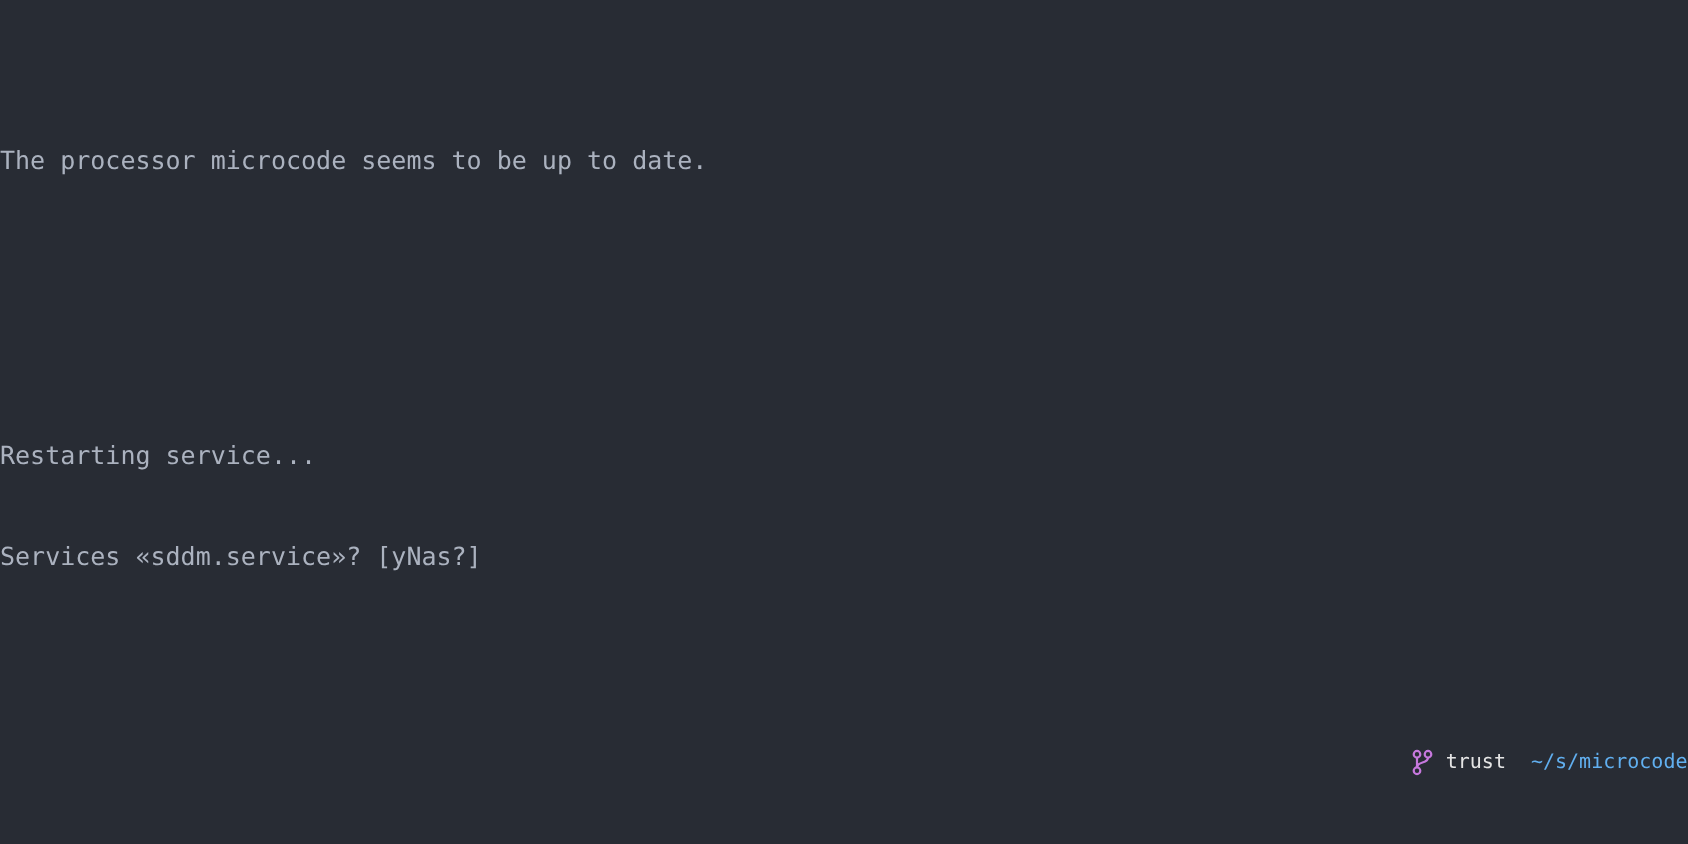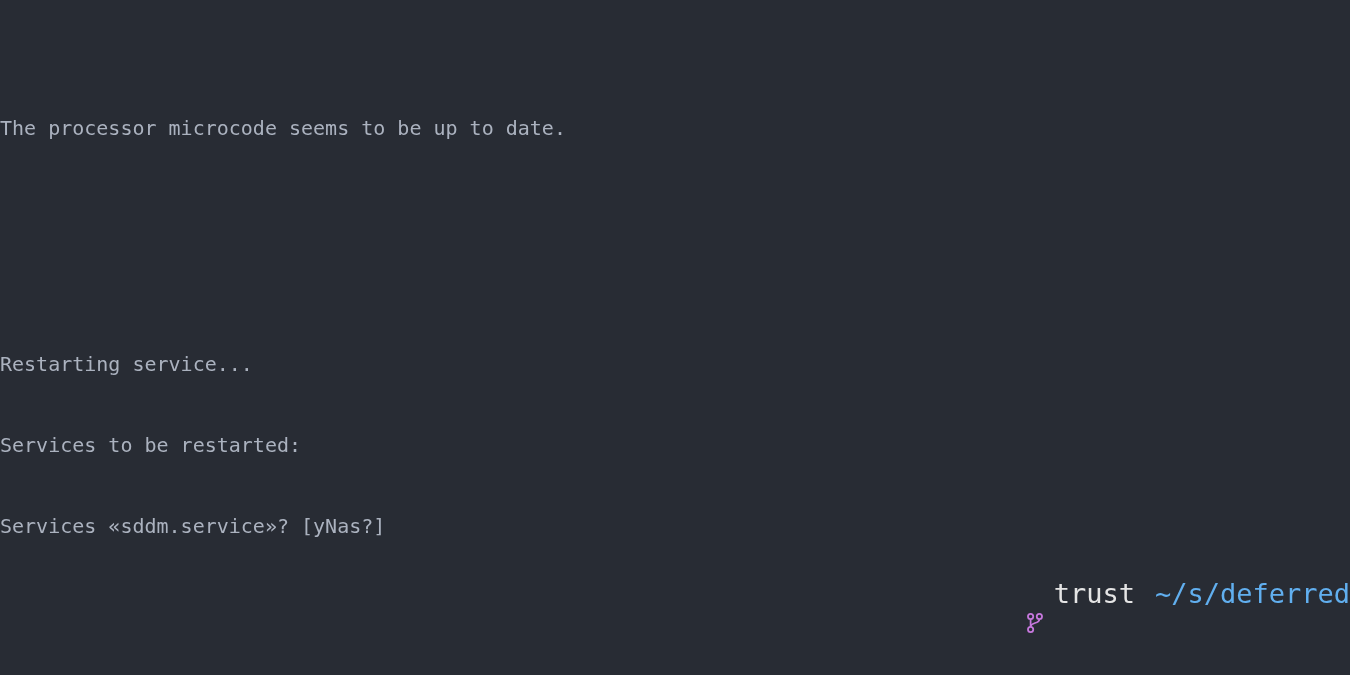"Services to be restarted:" div.line { html: <div>Services to be restarted:</div> -> none }
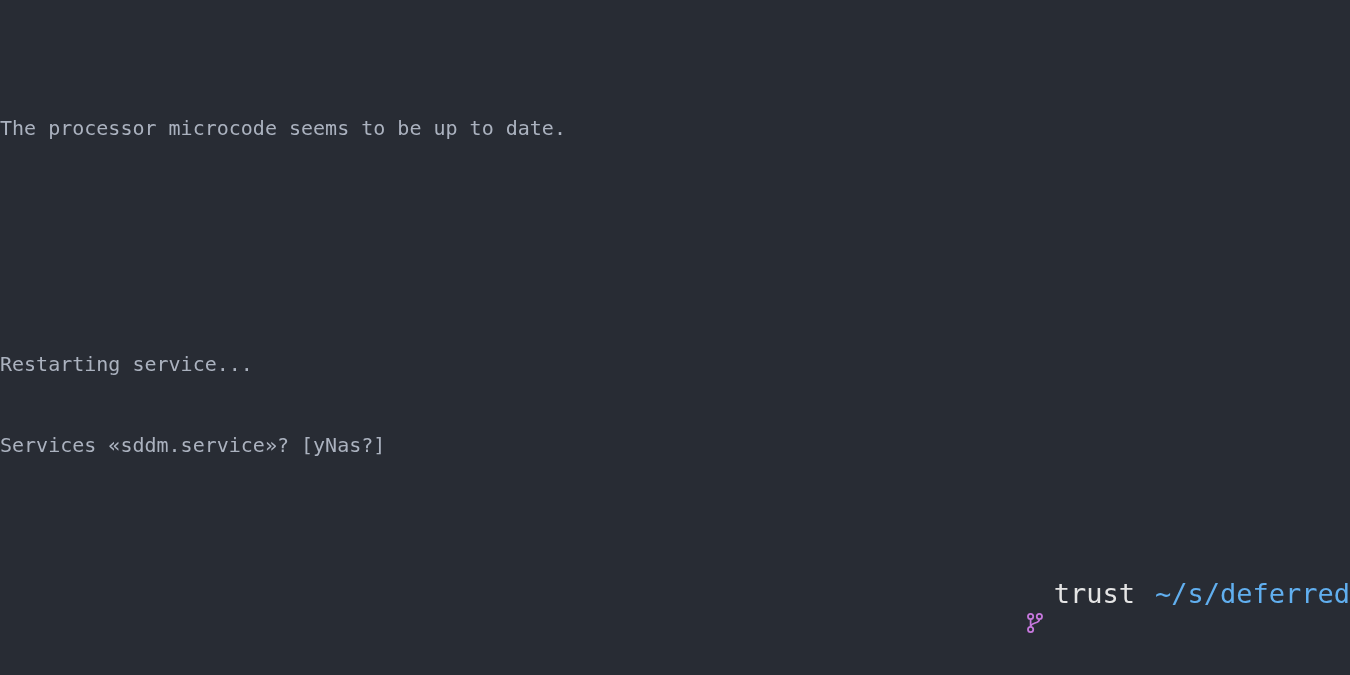"trust" .statusbar { align-items: none -> center; bottom: 14px -> 26px; font-size: 27px -> 16px }
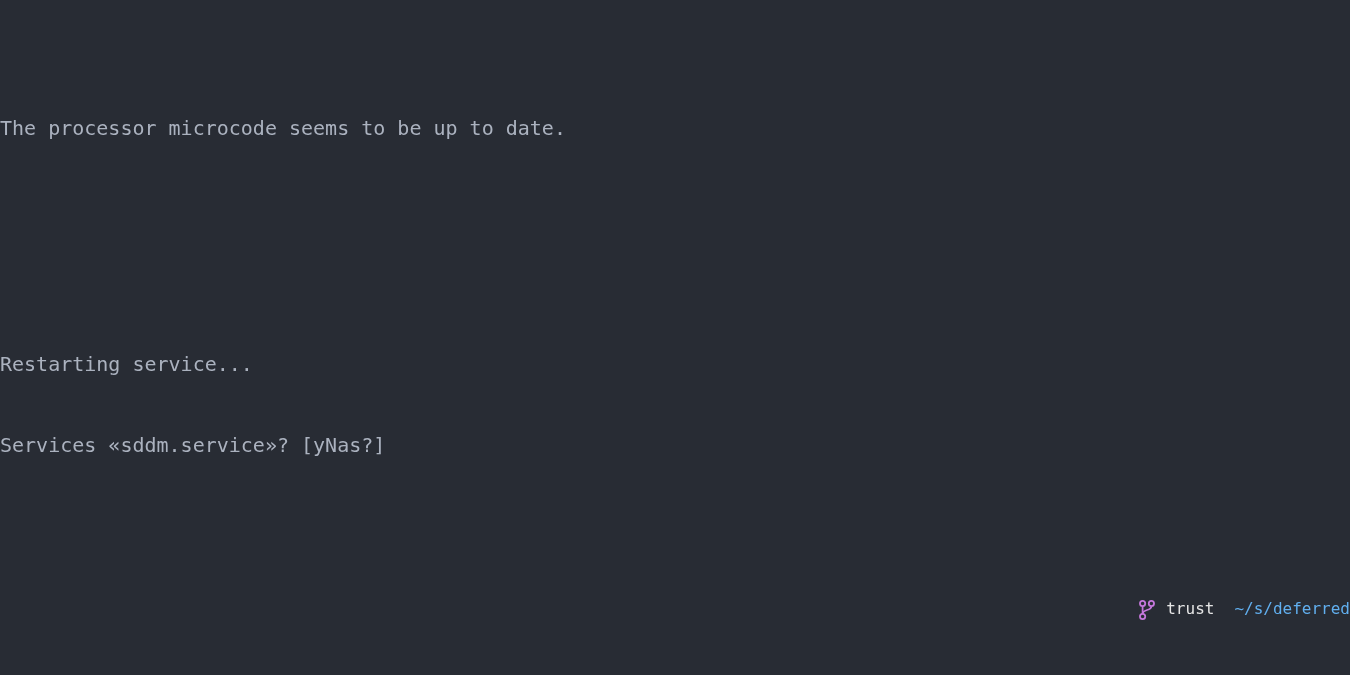"~/s/deferred" span.path { text: /s/deferred -> /s/microcode }
